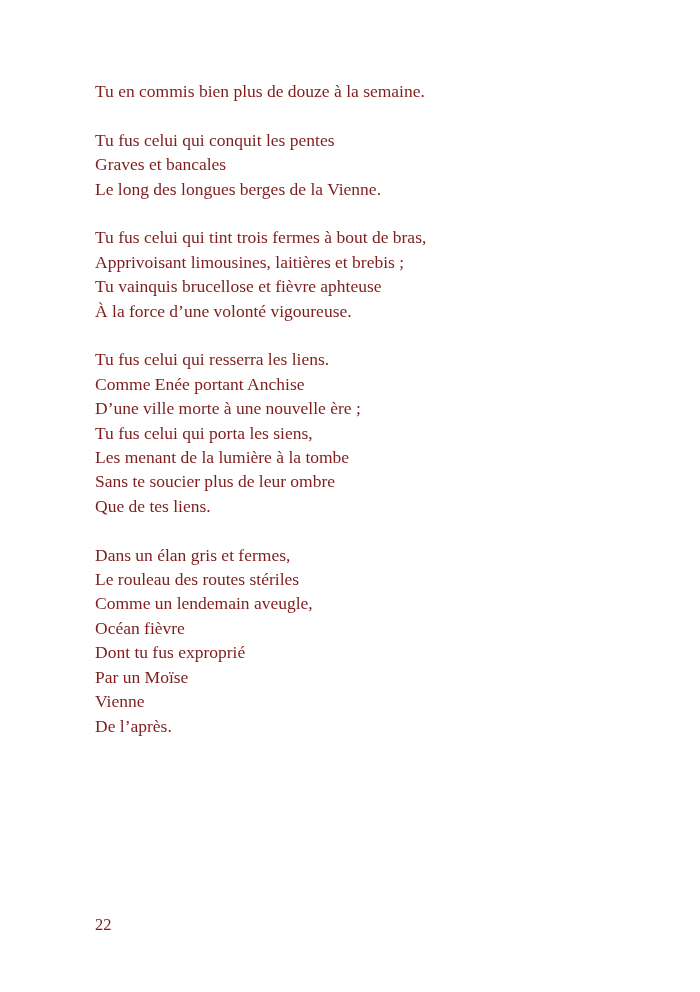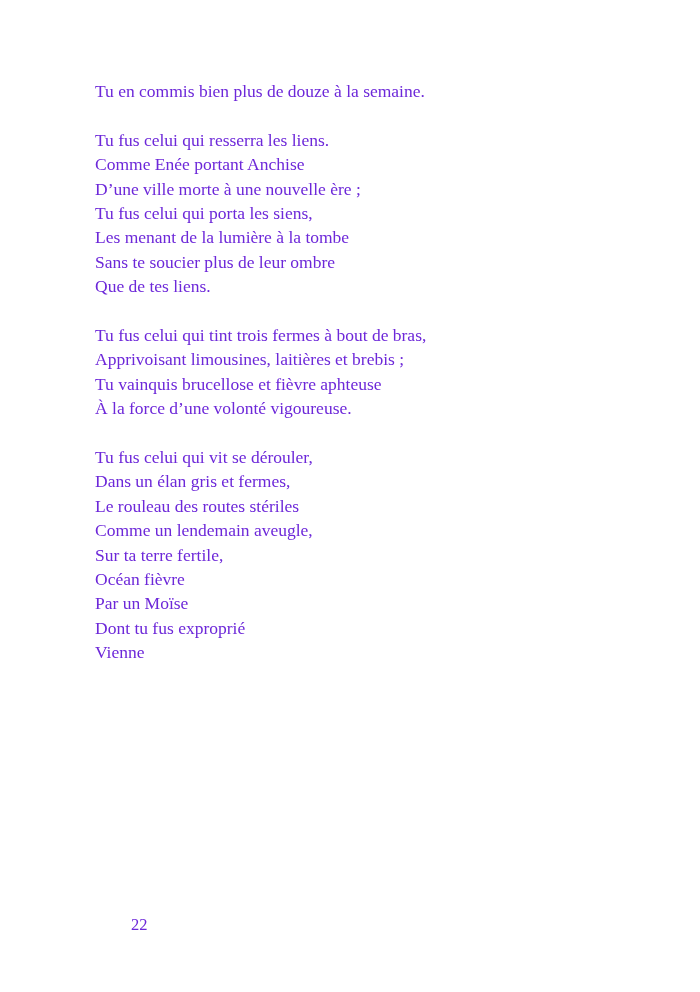"Tu en commis bien plus" .page { color: #6d28d9 -> #7f1d1d }
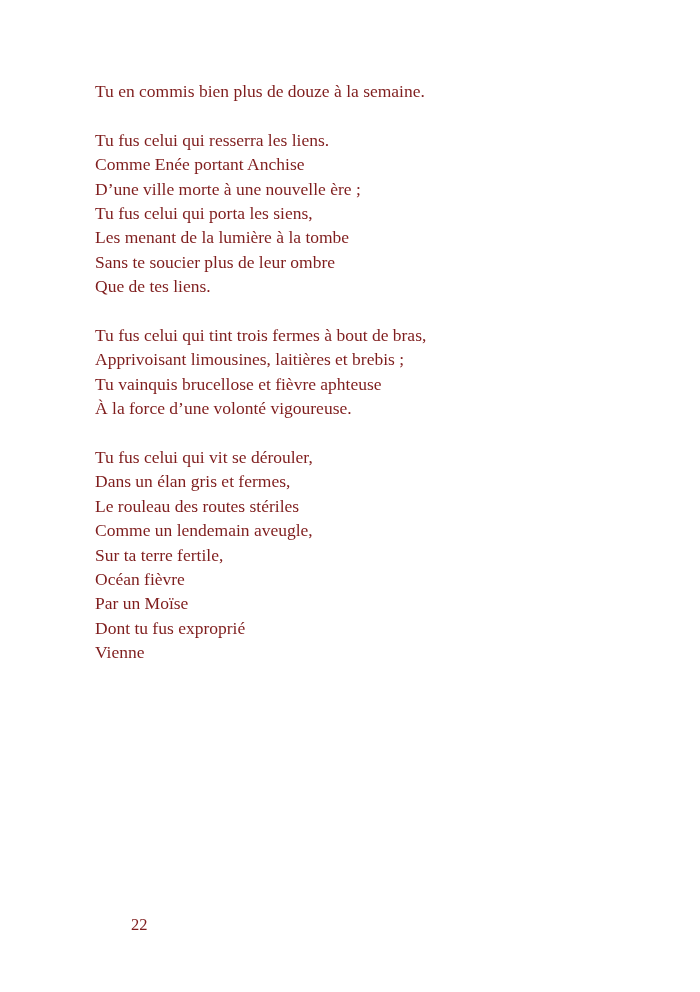"Tu fus celui qui conquit" div.stanza { html: none -> <div> <span>Tu fus celui qui conquit les pentes</span> <span>Graves et bancales</span> <span>Le long des longues berges de la Vienne.</span> </div> }
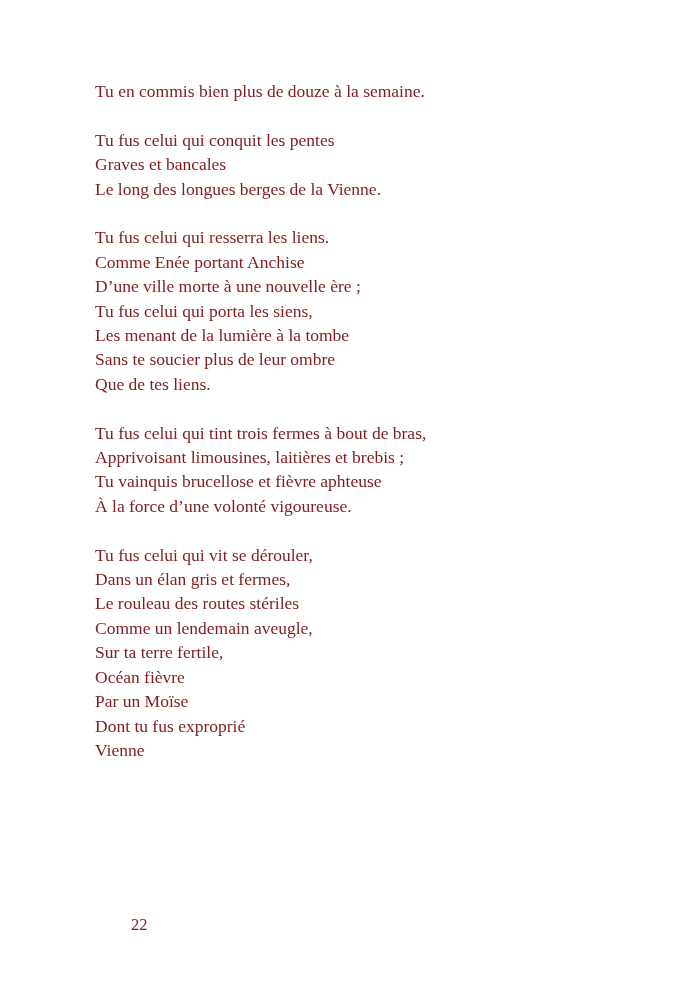"Tu fus celui qui resserra" div.stanza { order: before "Tu fus celui qui tint" -> after "Tu fus celui qui tint" }
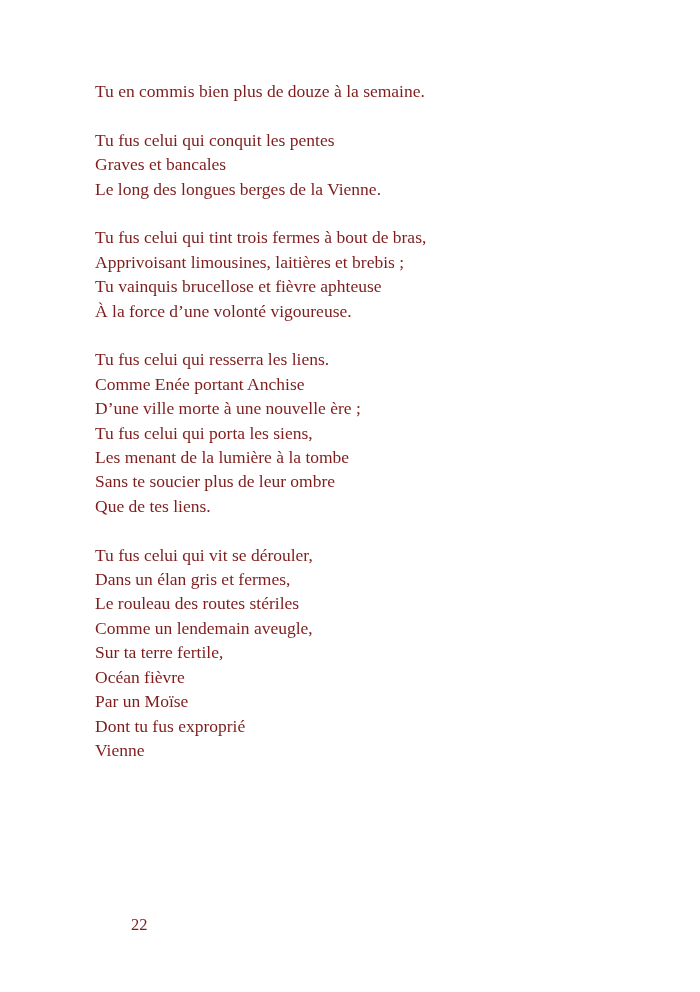"Tu fus celui qui vit" span.line { html: <span>Tu fus celui qui vit se dérouler,</span> -> none }
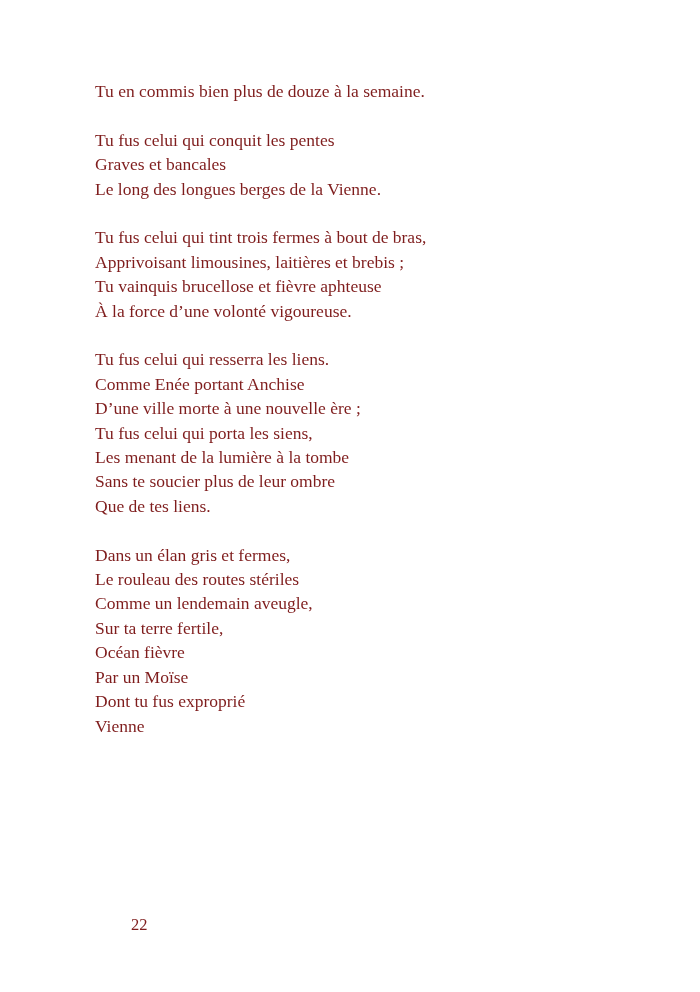"Sur ta terre fertile," span.line { html: <span>Sur ta terre fertile,</span> -> none }
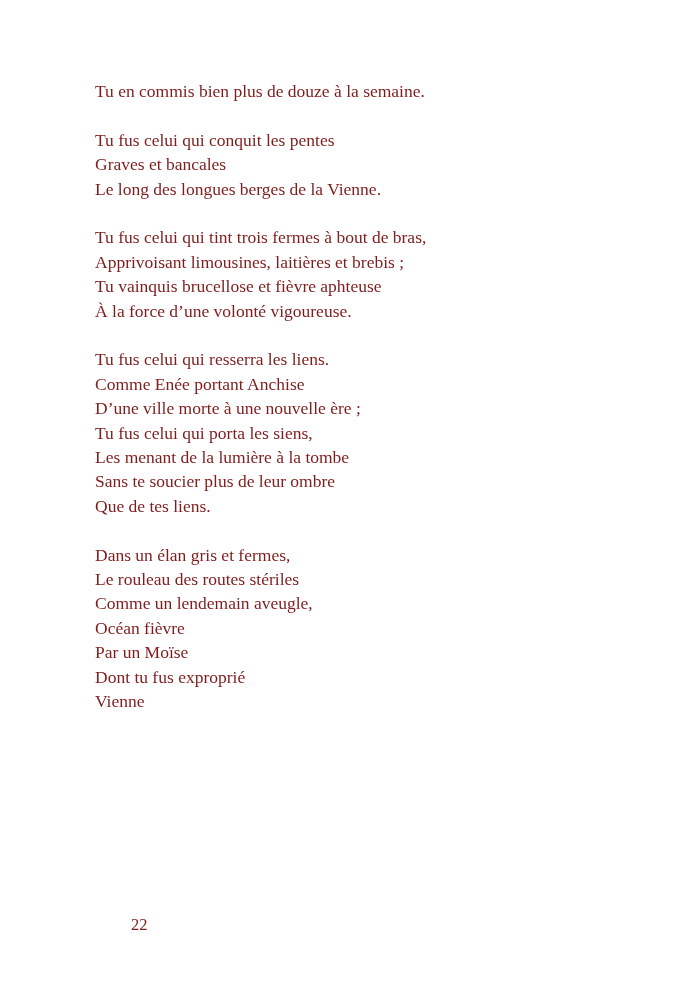"Par un Moïse" span.line { order: before "Dont tu fus exproprié" -> after "Dont tu fus exproprié" }
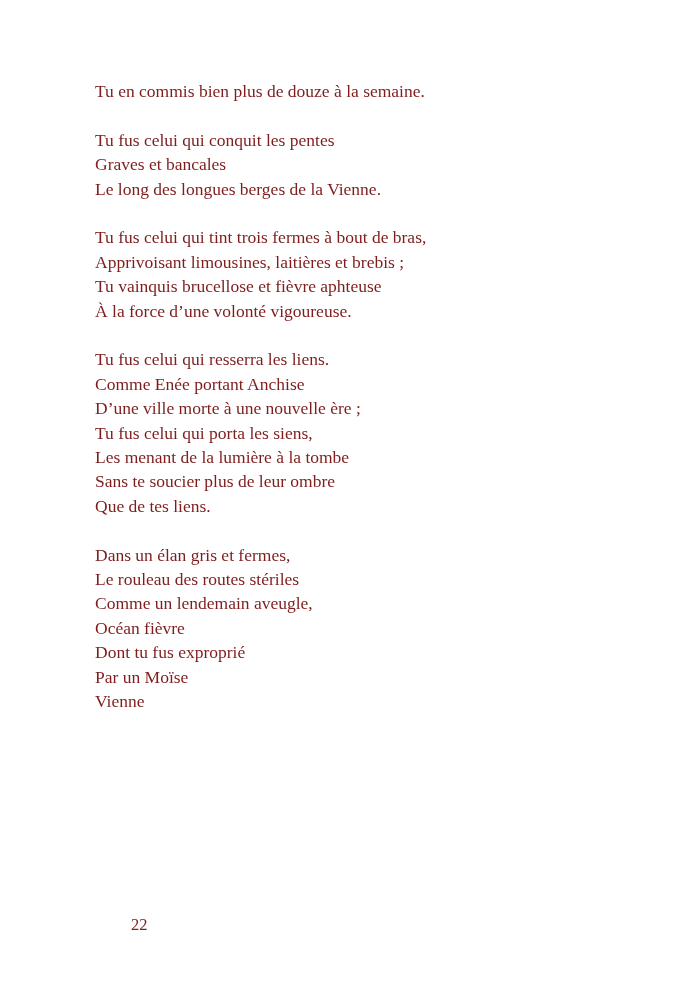"De l’après." span.line { html: none -> <span>De l’après.</span> }
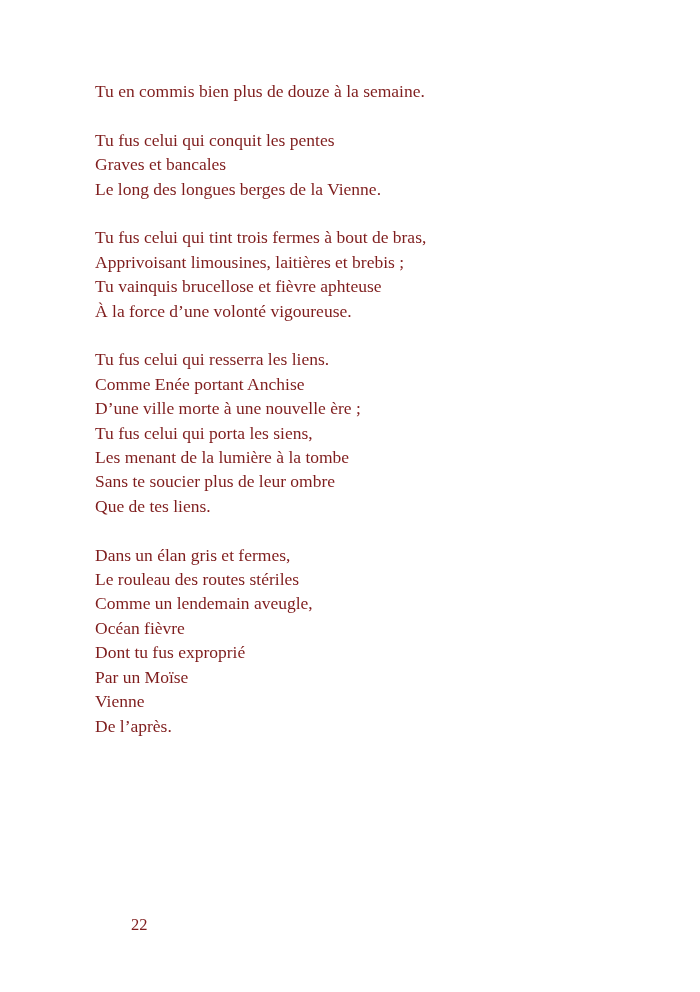"22" .page-number { margin-left: 36px -> none }
